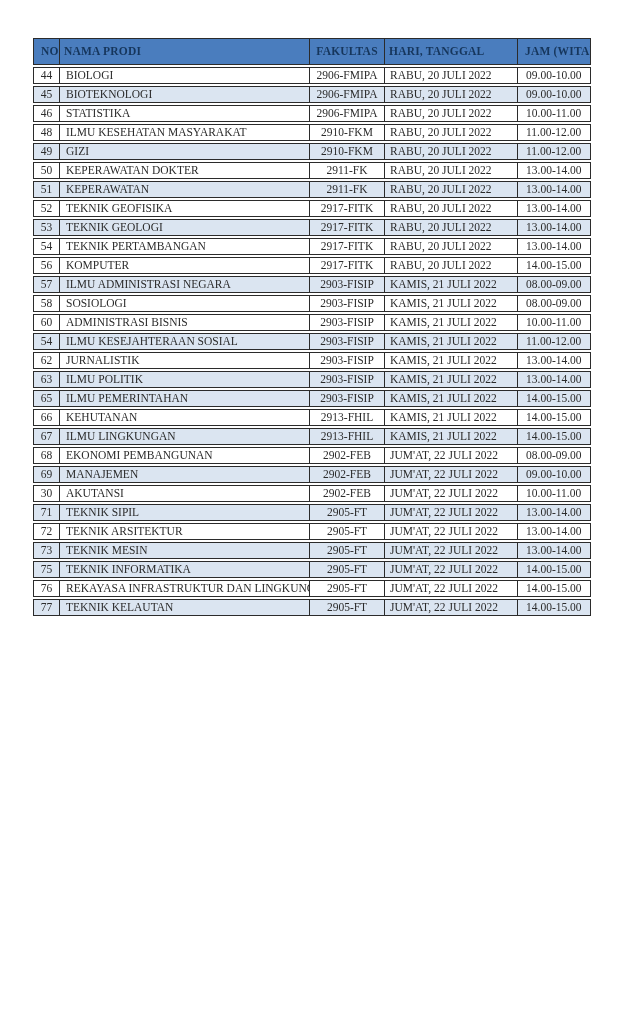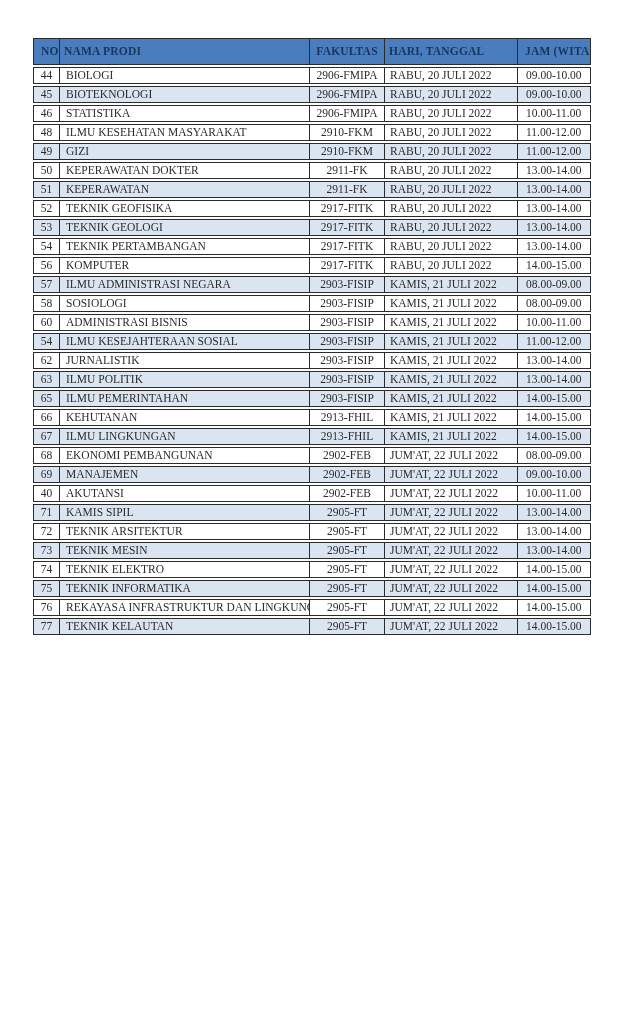"40" td.c-no { text: 40 -> 30 }
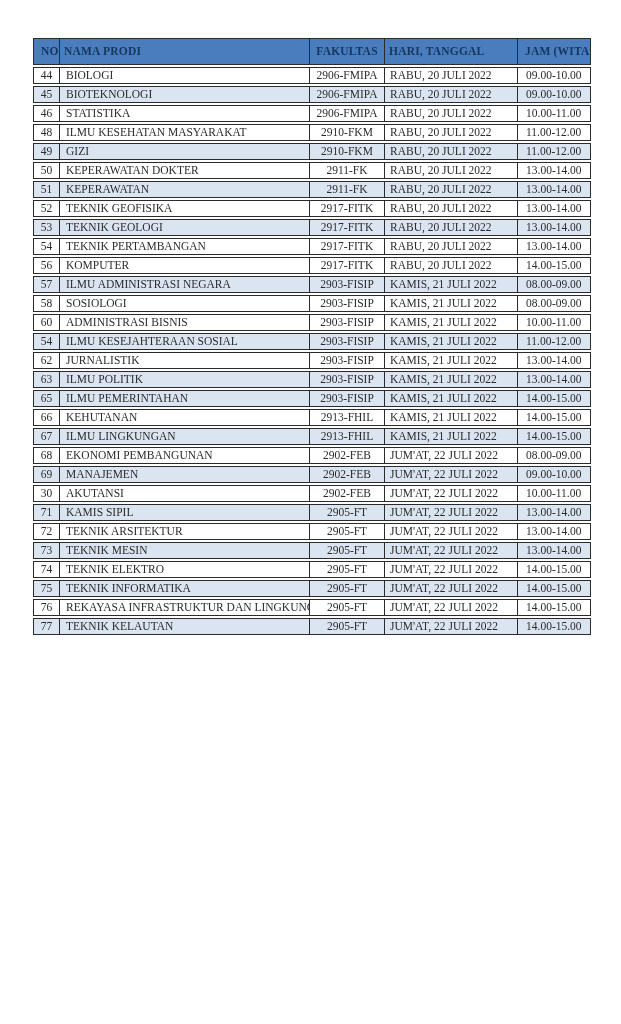"KAMIS SIPIL" td.c-prodi { text: KAMIS -> TEKNIK }
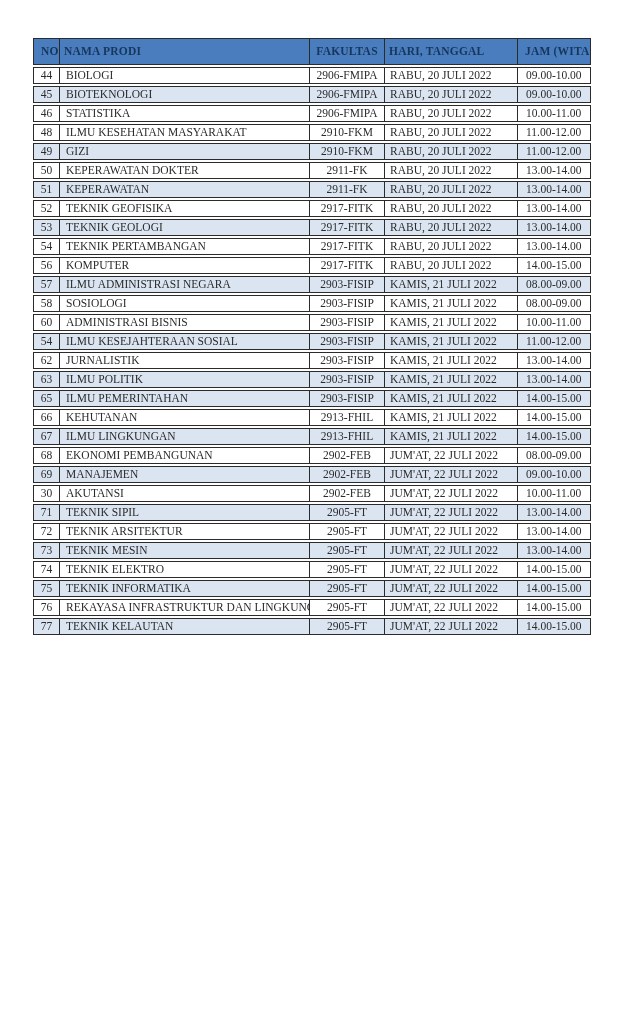"74" tr { html: <tr> <td>74</td> <td>TEKNIK ELEKTRO</td> <td>2905-FT</td> <td>JUM'AT, 22 JULI 2022</td> <td>14.00-15.00</td> </tr> -> none }
